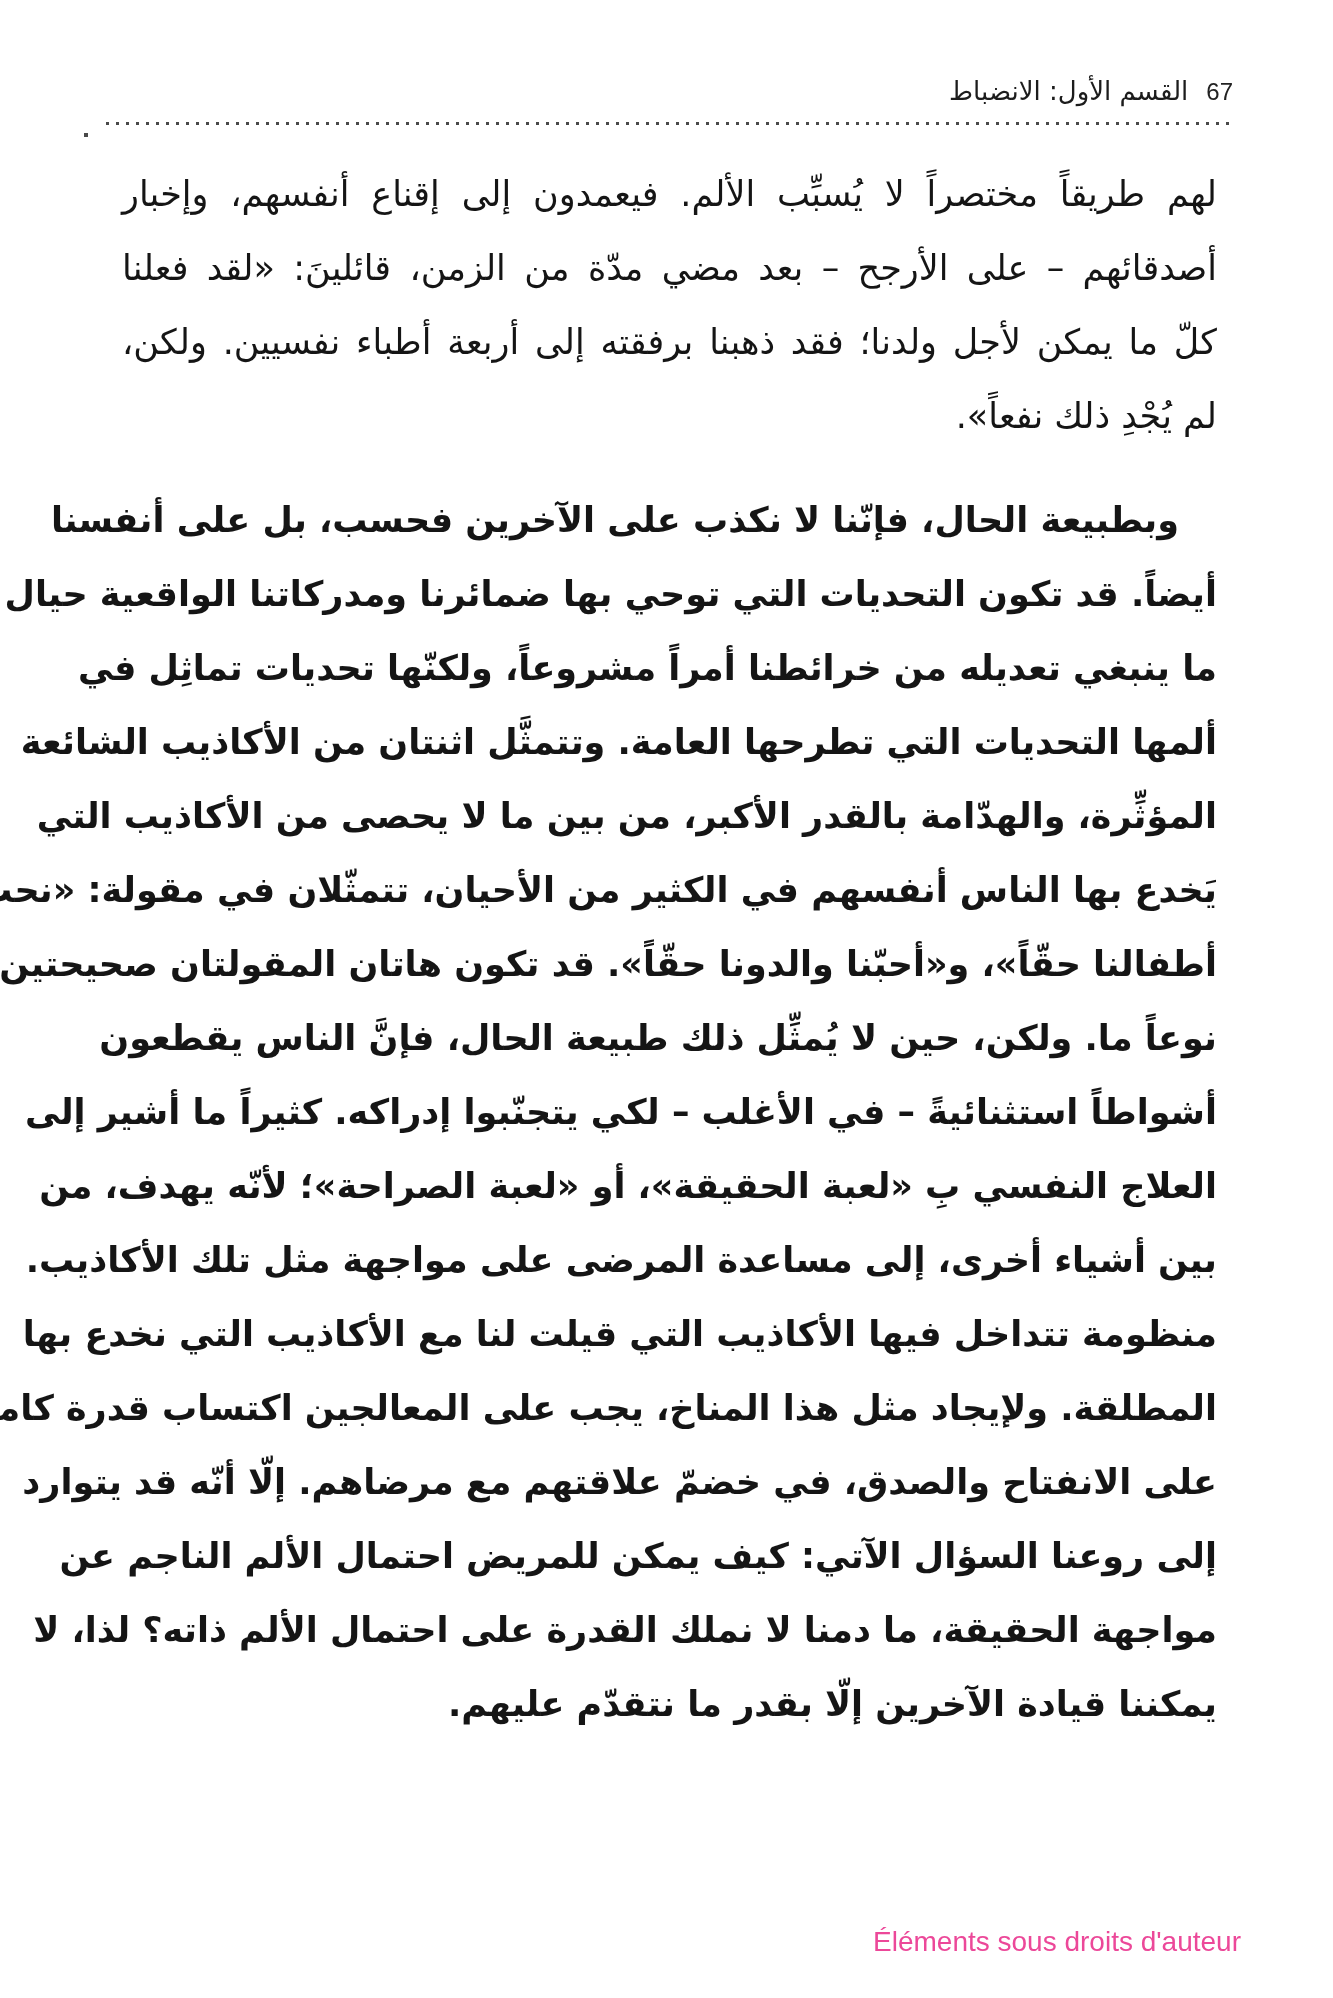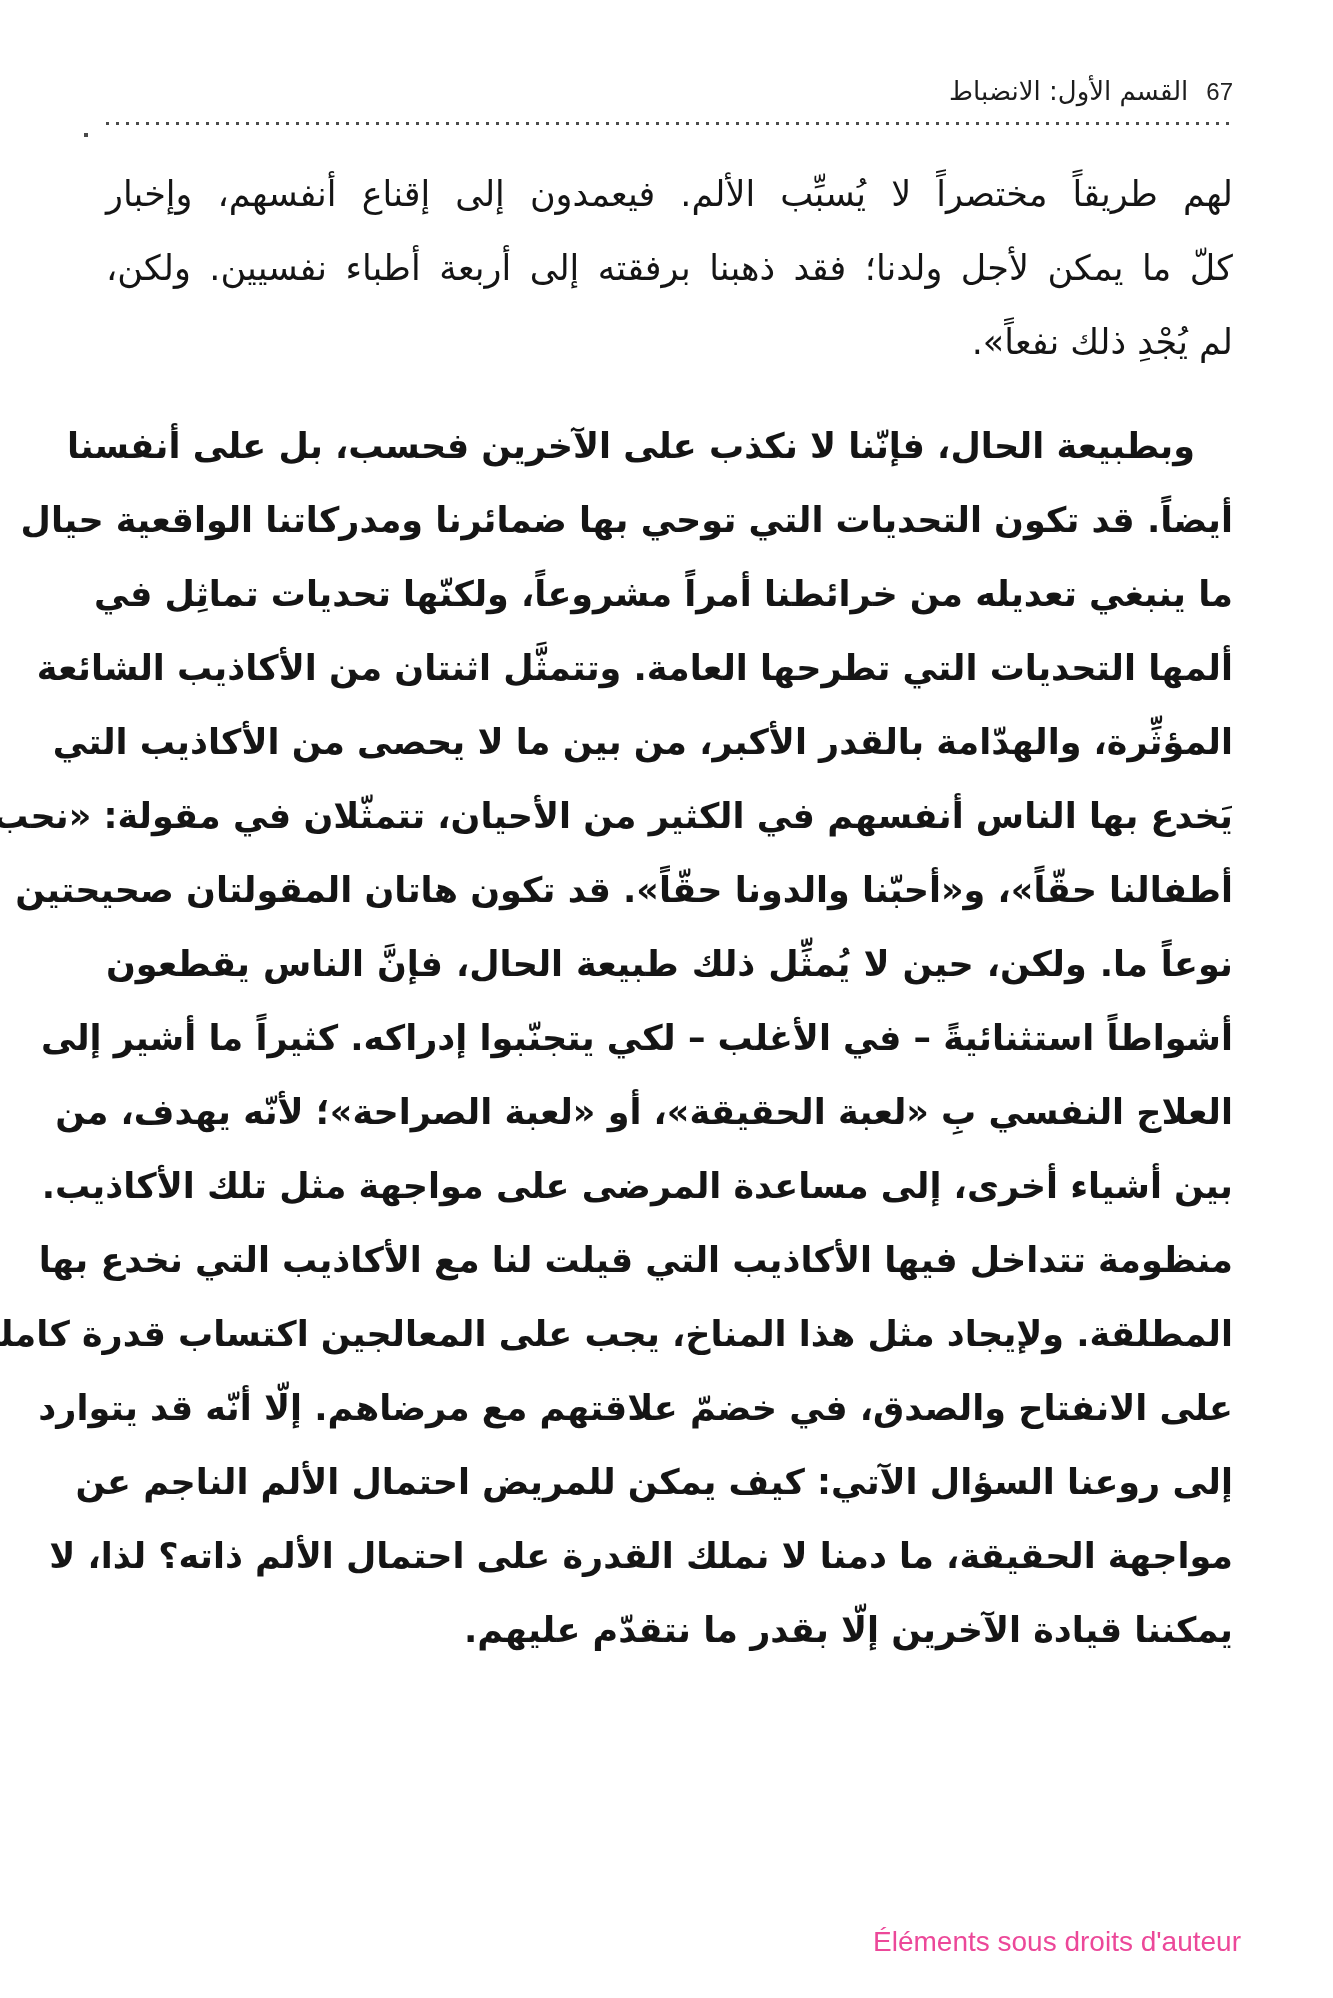"لهم طريقاً مختصراً لا يُسبِّب" .para { margin: 0 -> 16px }
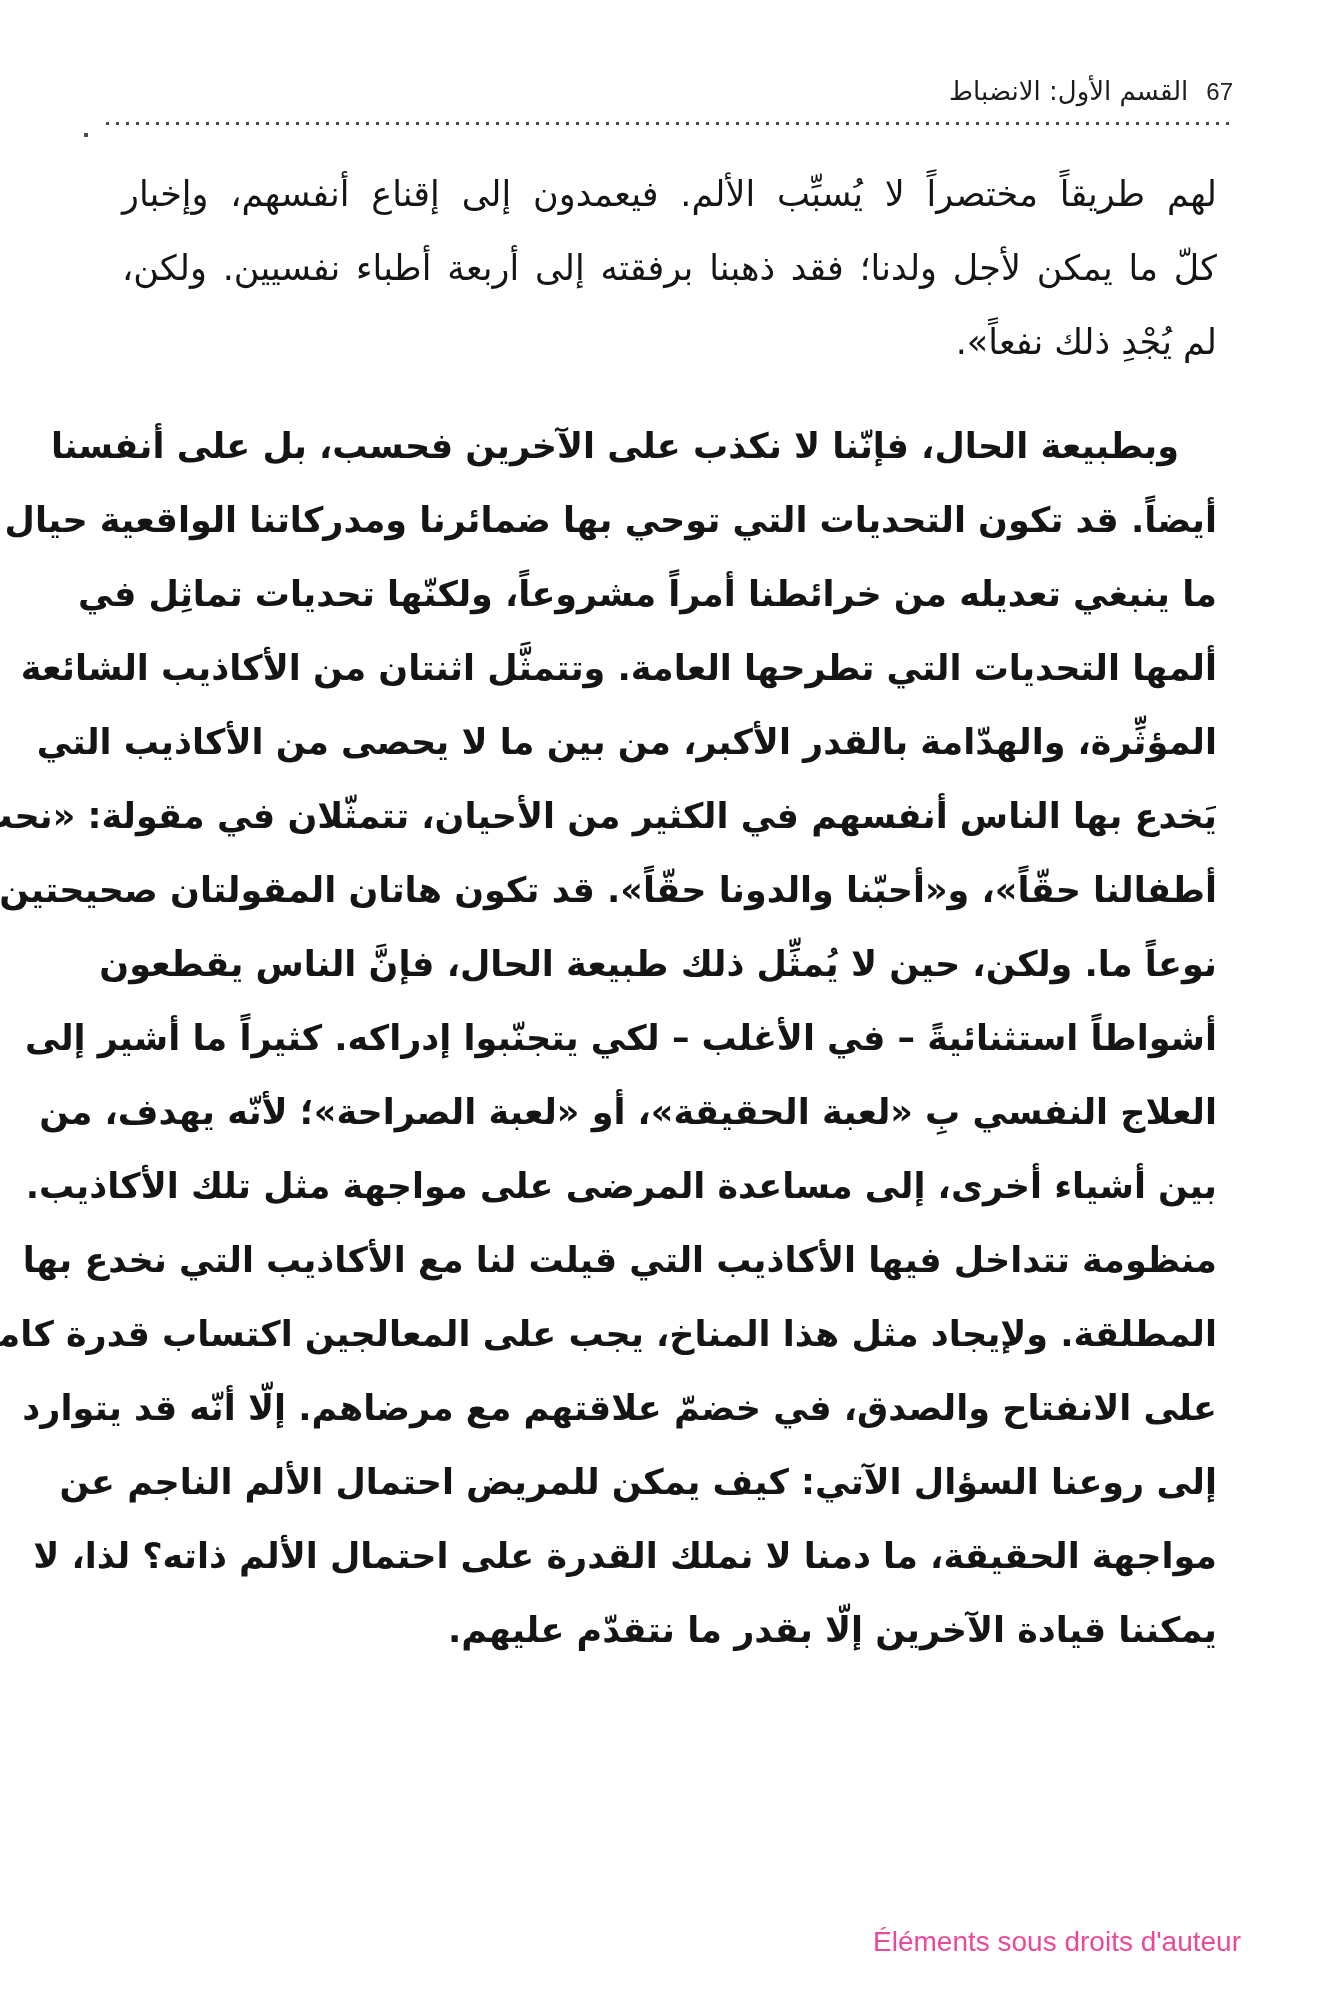"أصدقائهم – على الأرجح –" div.line { html: none -> <div>أصدقائهم – على الأرجح – بعد مضي مدّة من الزمن، قائلينَ: «لقد فعلنا</div> }
